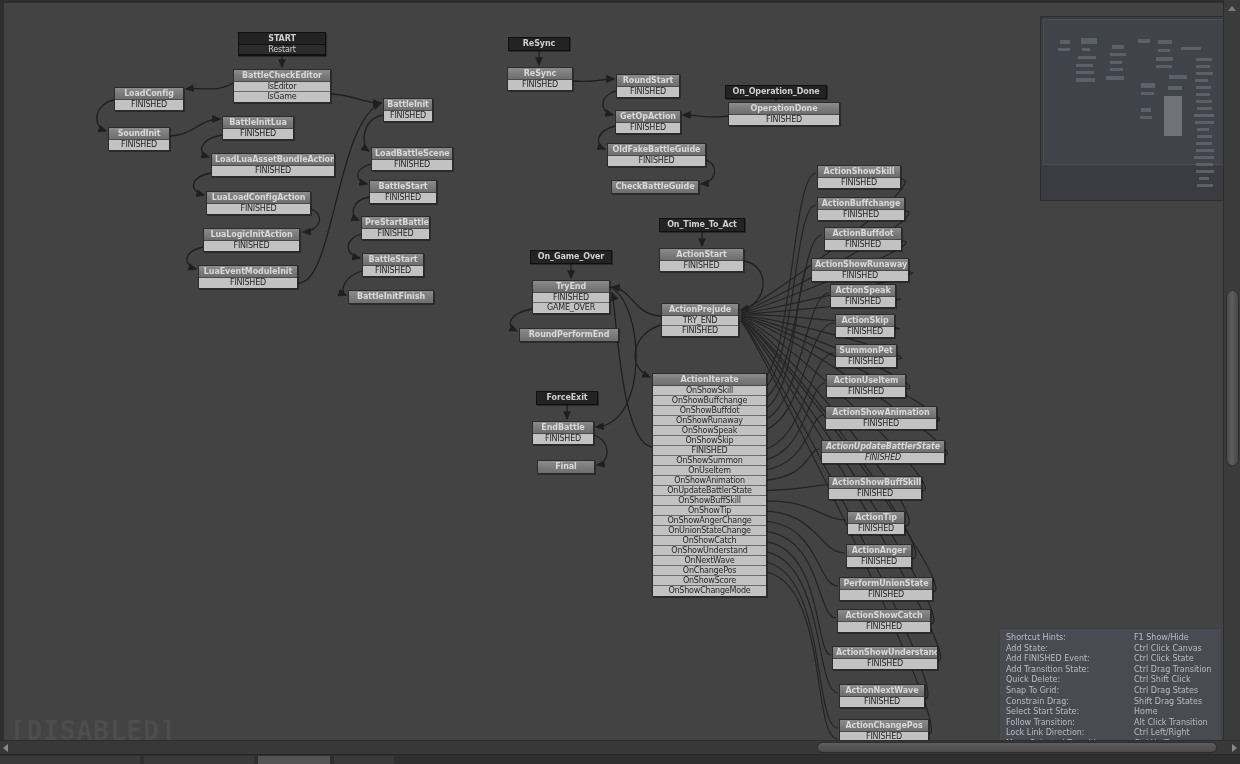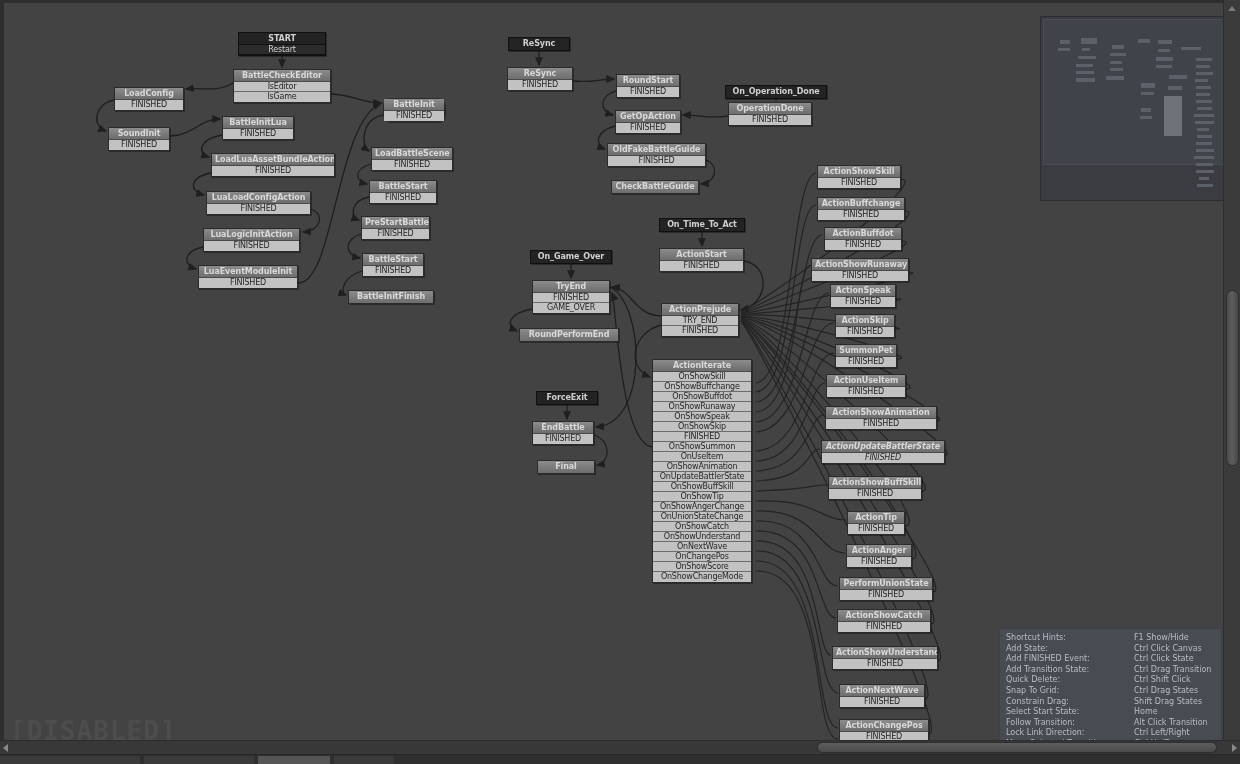"BattleInit" div.node { border-radius: 7px -> none; width: 62px -> 50px }
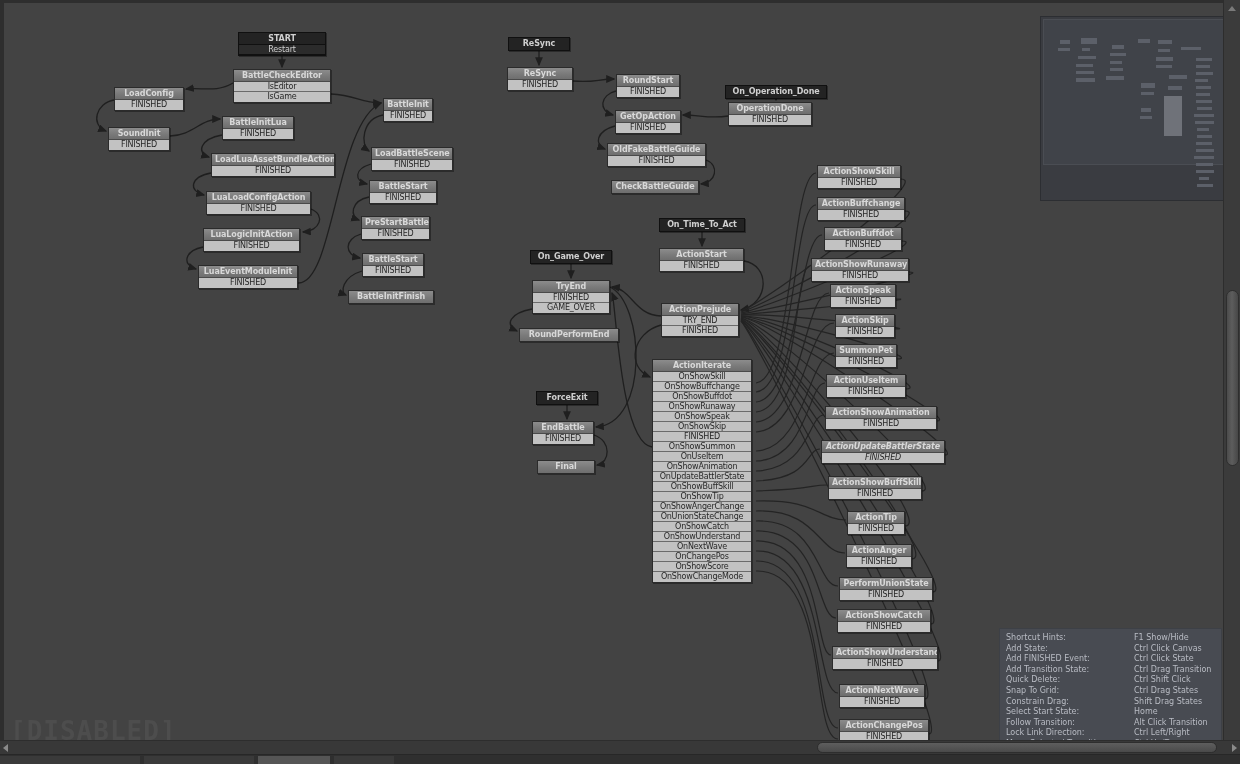"OperationDone" div.node { width: 84px -> 112px }
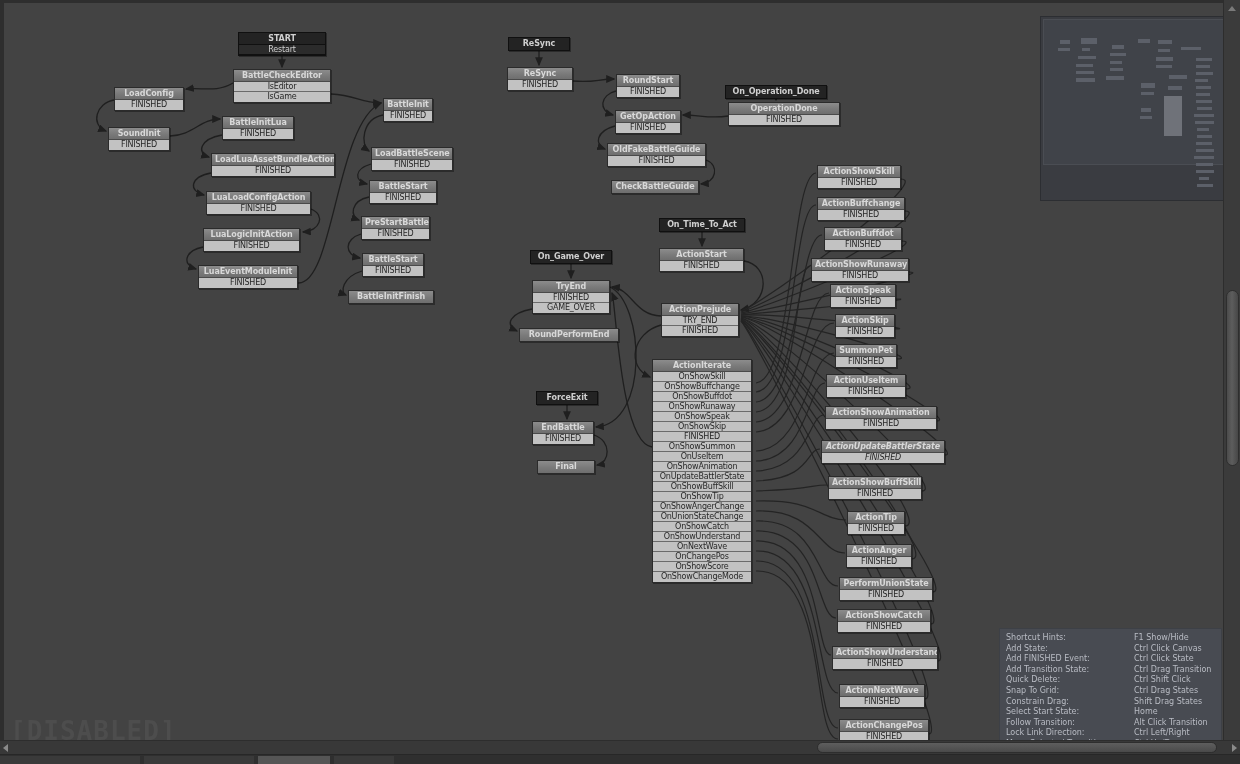"ActionIterate" div.node { top: 356px -> 370px; width: 100px -> 115px }
